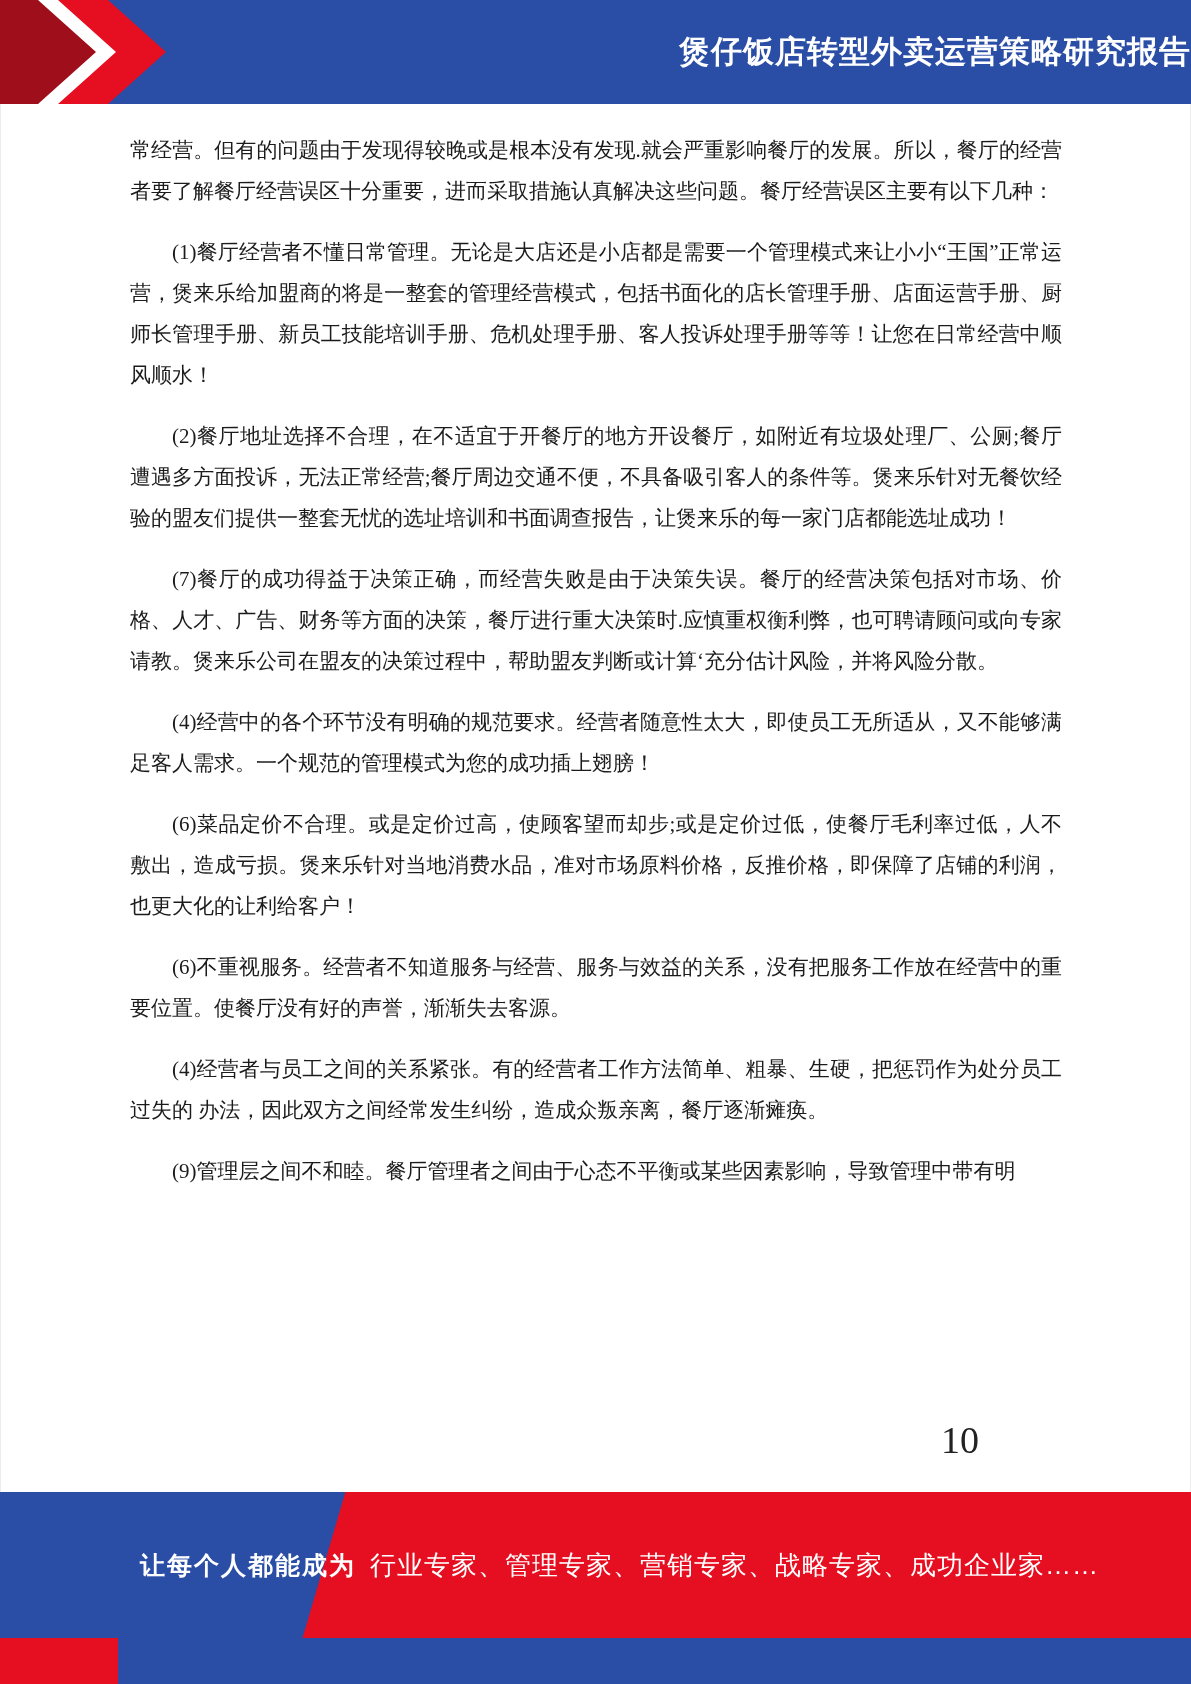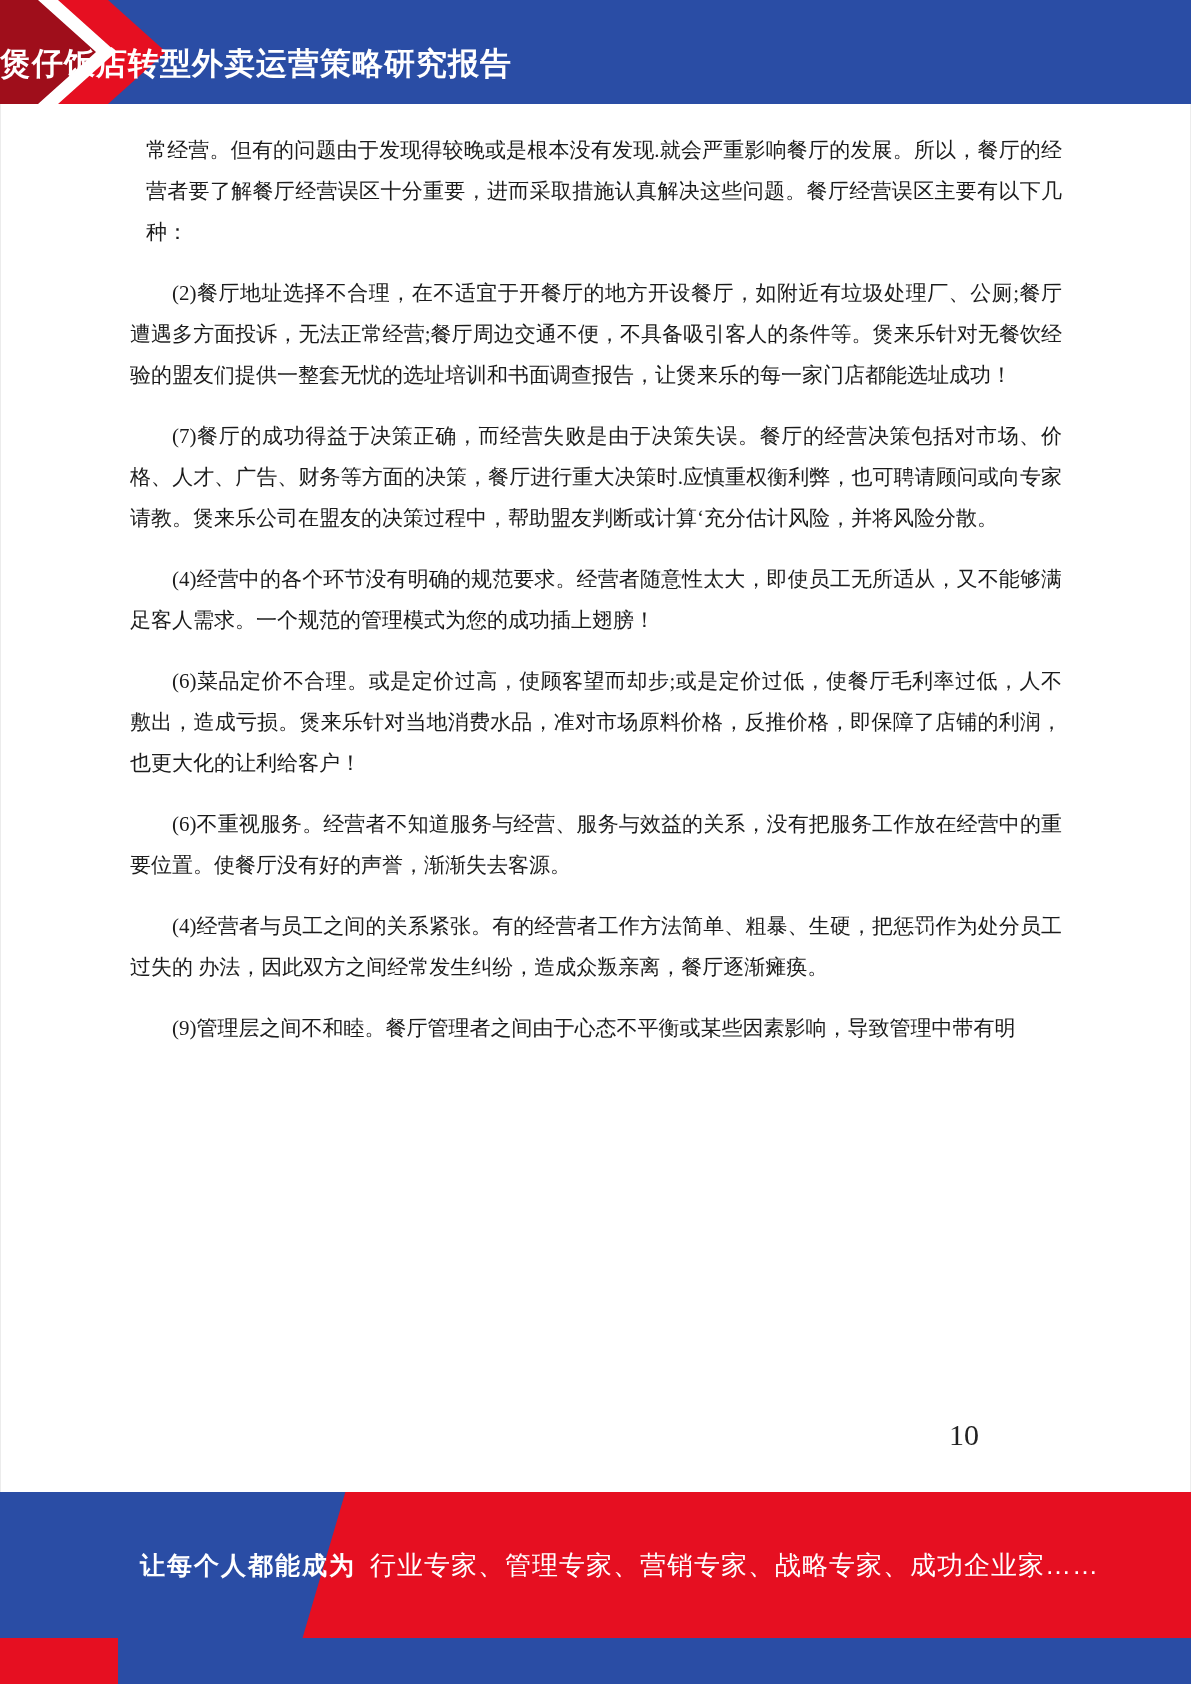"煲仔饭店转型外卖运营策略研究报告" .hdr-title { text-align: left -> right; top: 12px -> 0 }
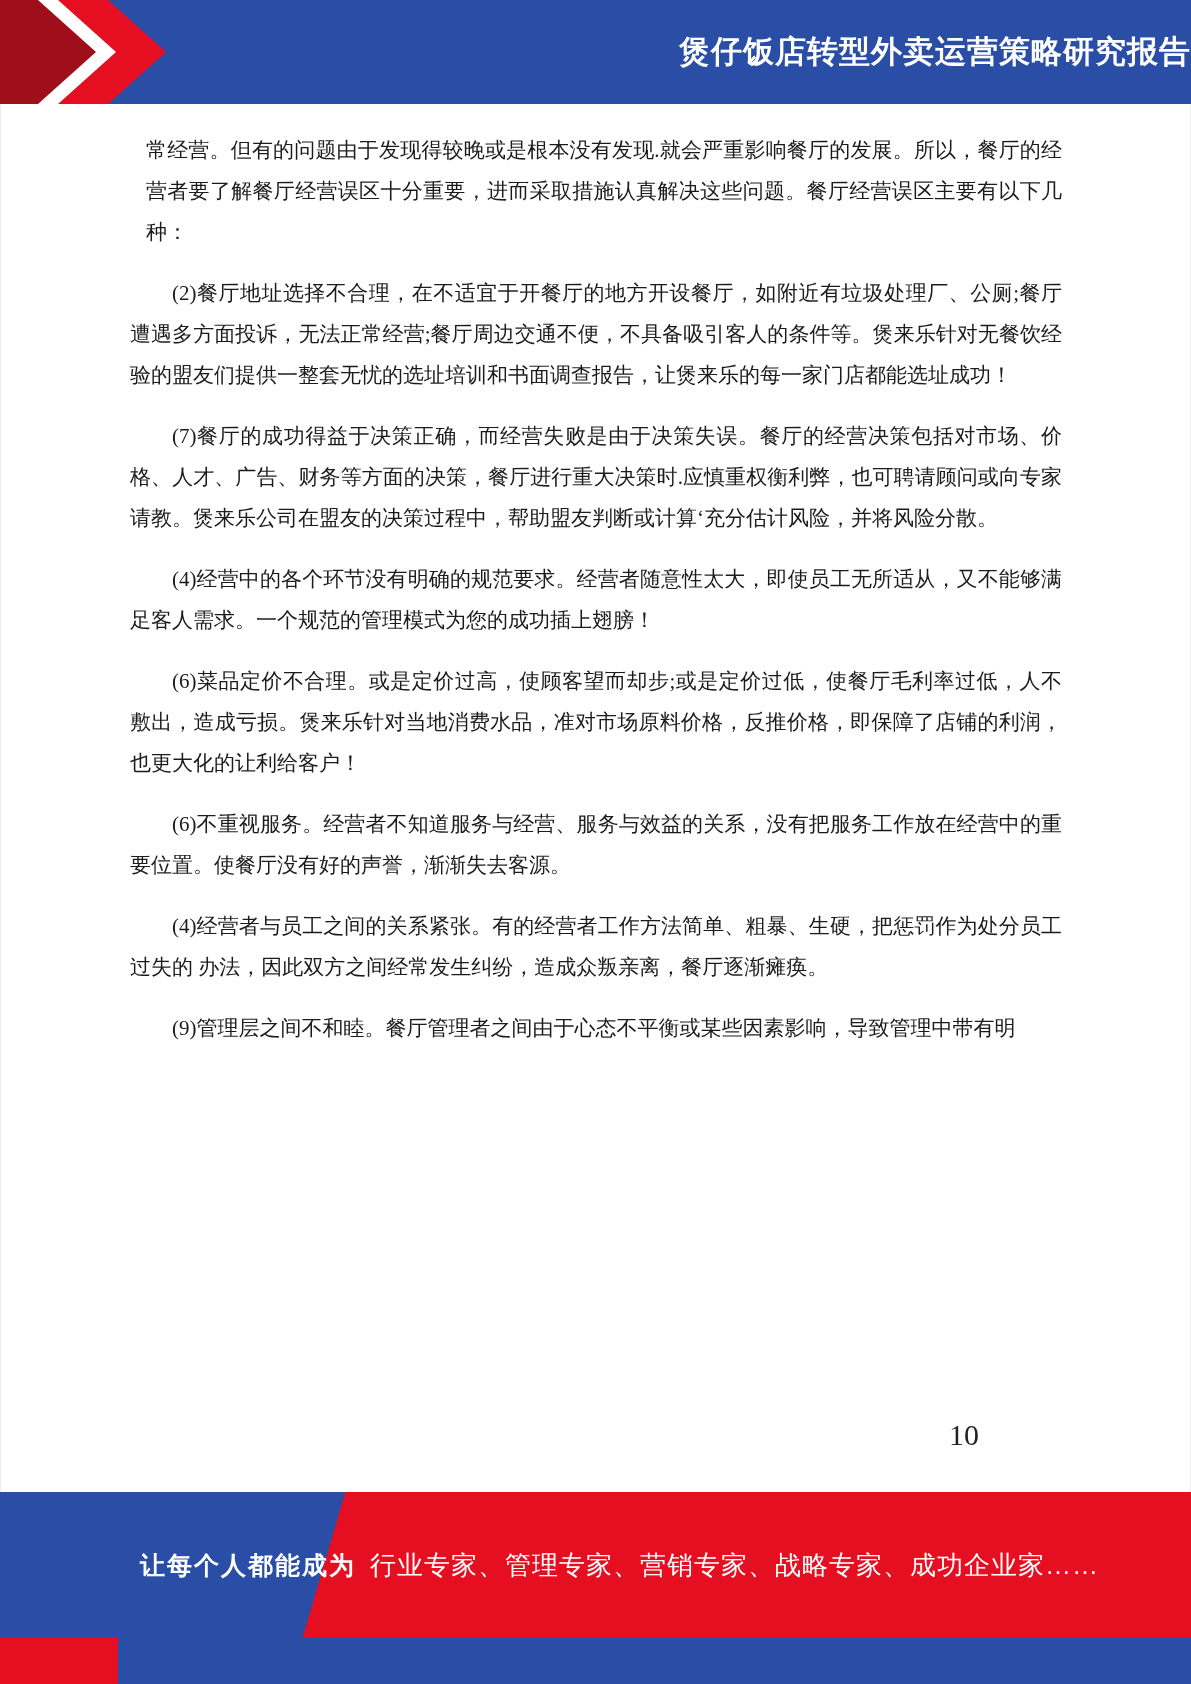"常经营。但有的问题由于发现得较晚或是根本没有发现.就会严重影响餐厅的发展。所以，" .body p.no-indent { margin-left: 16px -> none }
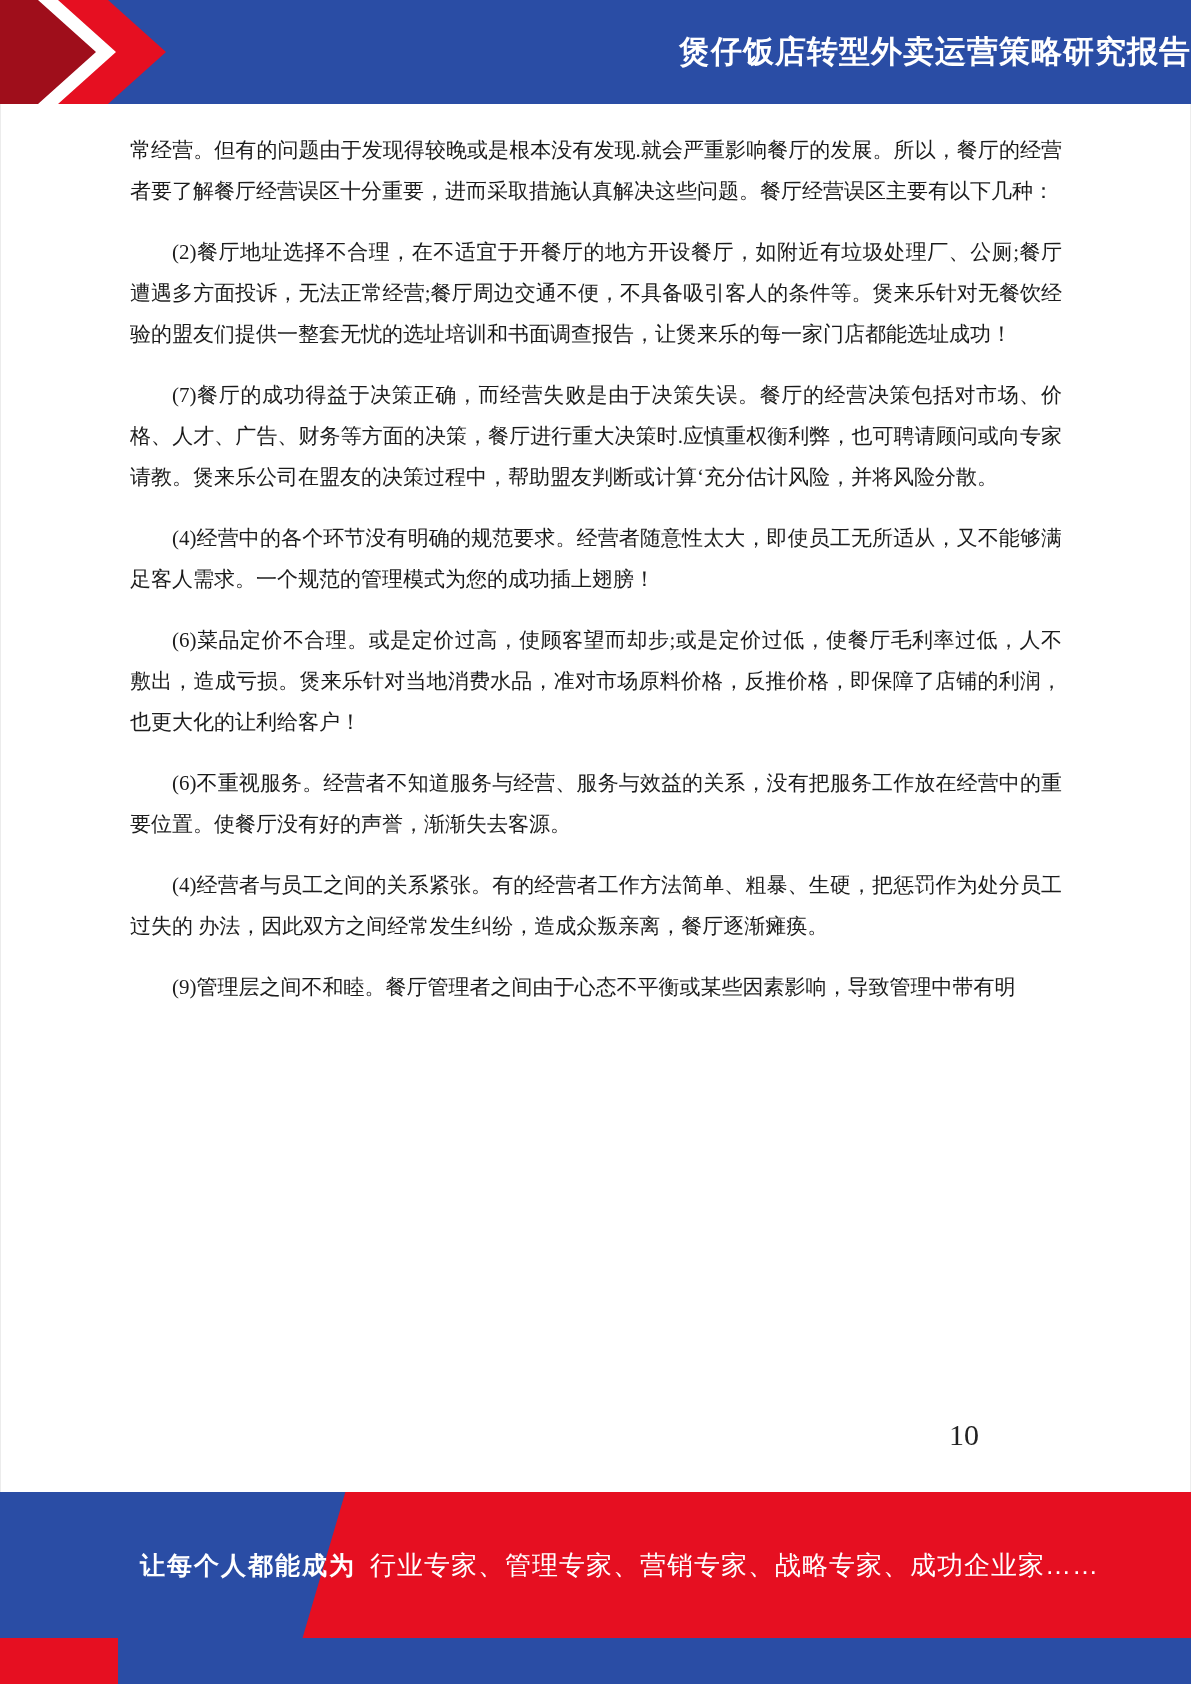"(1)餐厅经营者不懂日常管理。无论是大店还是小店都是需要一个管理模式来让小小“王" p { html: none -> <p>(1)餐厅经营者不懂日常管理。无论是大店还是小店都是需要一个管理模式来让小小“王国”正常运营，煲来乐给加盟商的将是一整套的管理经营模式，包括书面化的店长管理手册、店面运营手册、厨师长管理手册、新员工技能培训手册、危机处理手册、客人投诉处理手册等等！让您在日常经营中顺风顺水！</p> }
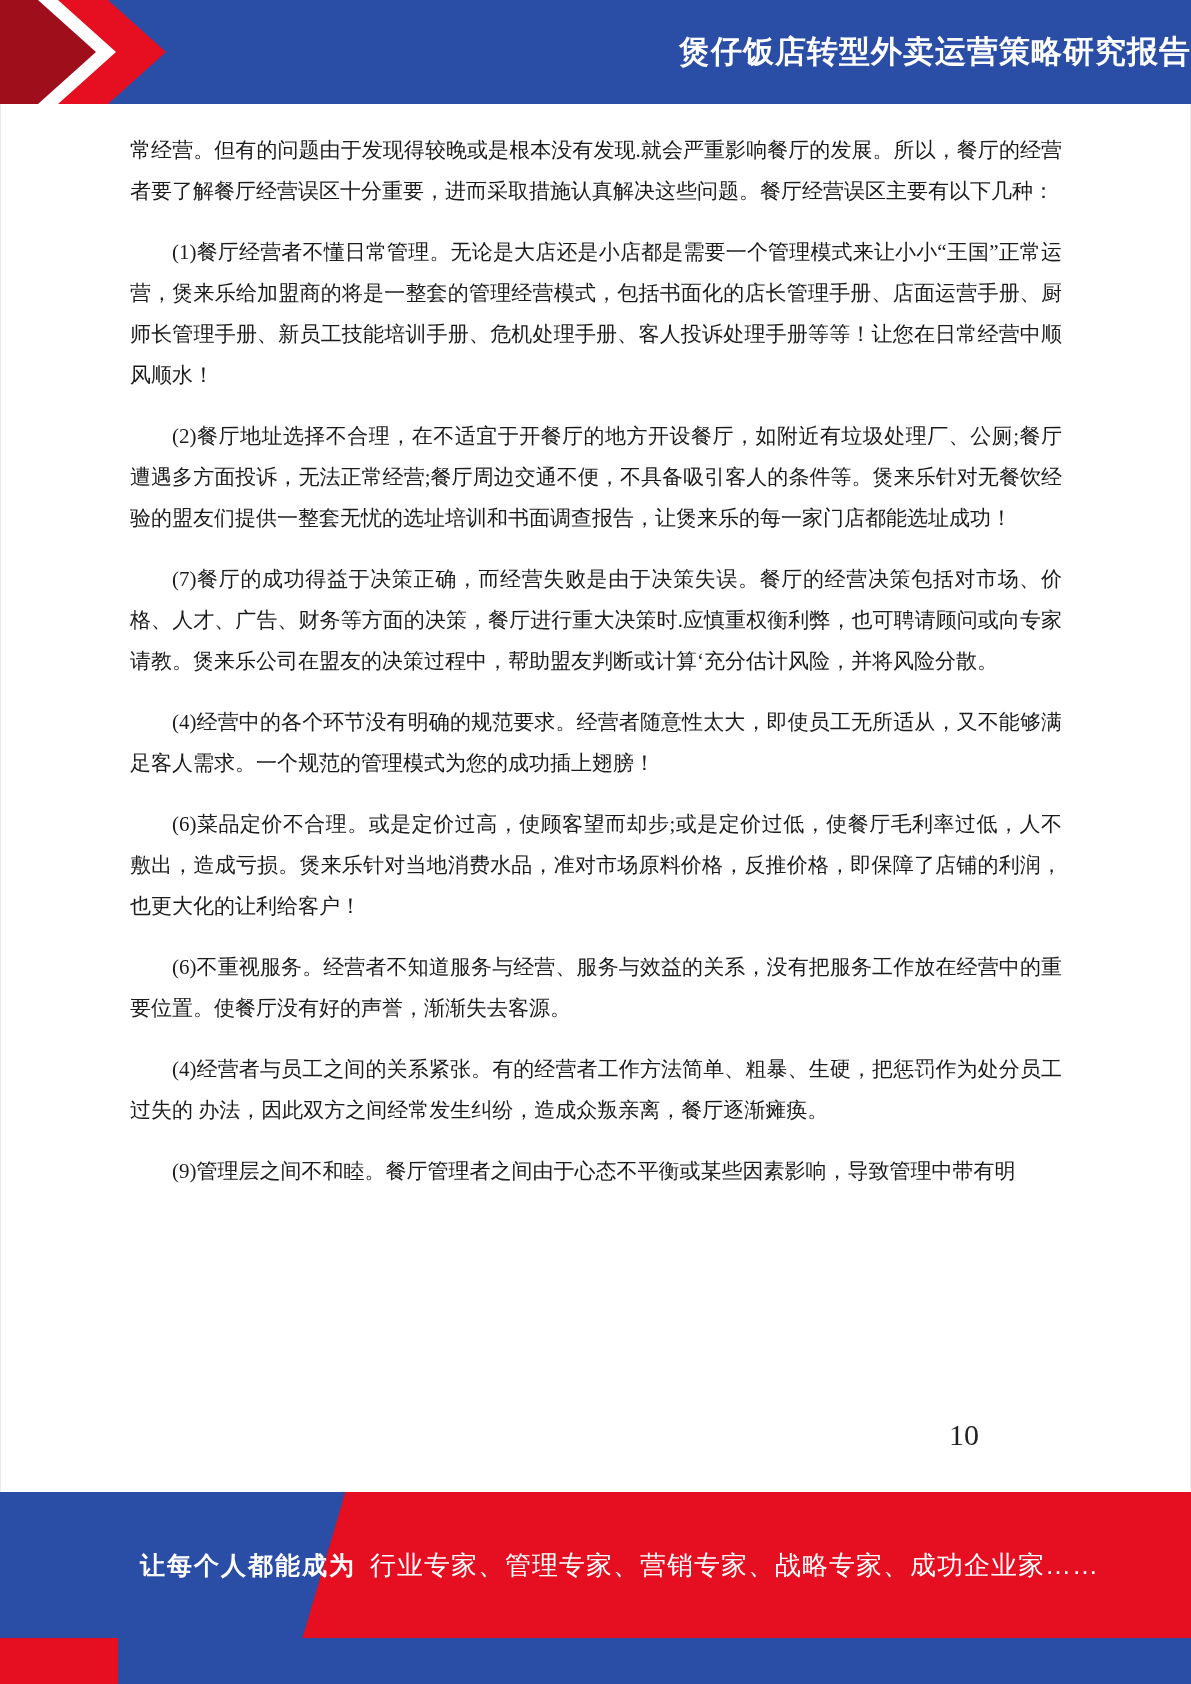"10" .page-number { font-size: 30px -> 38px }
